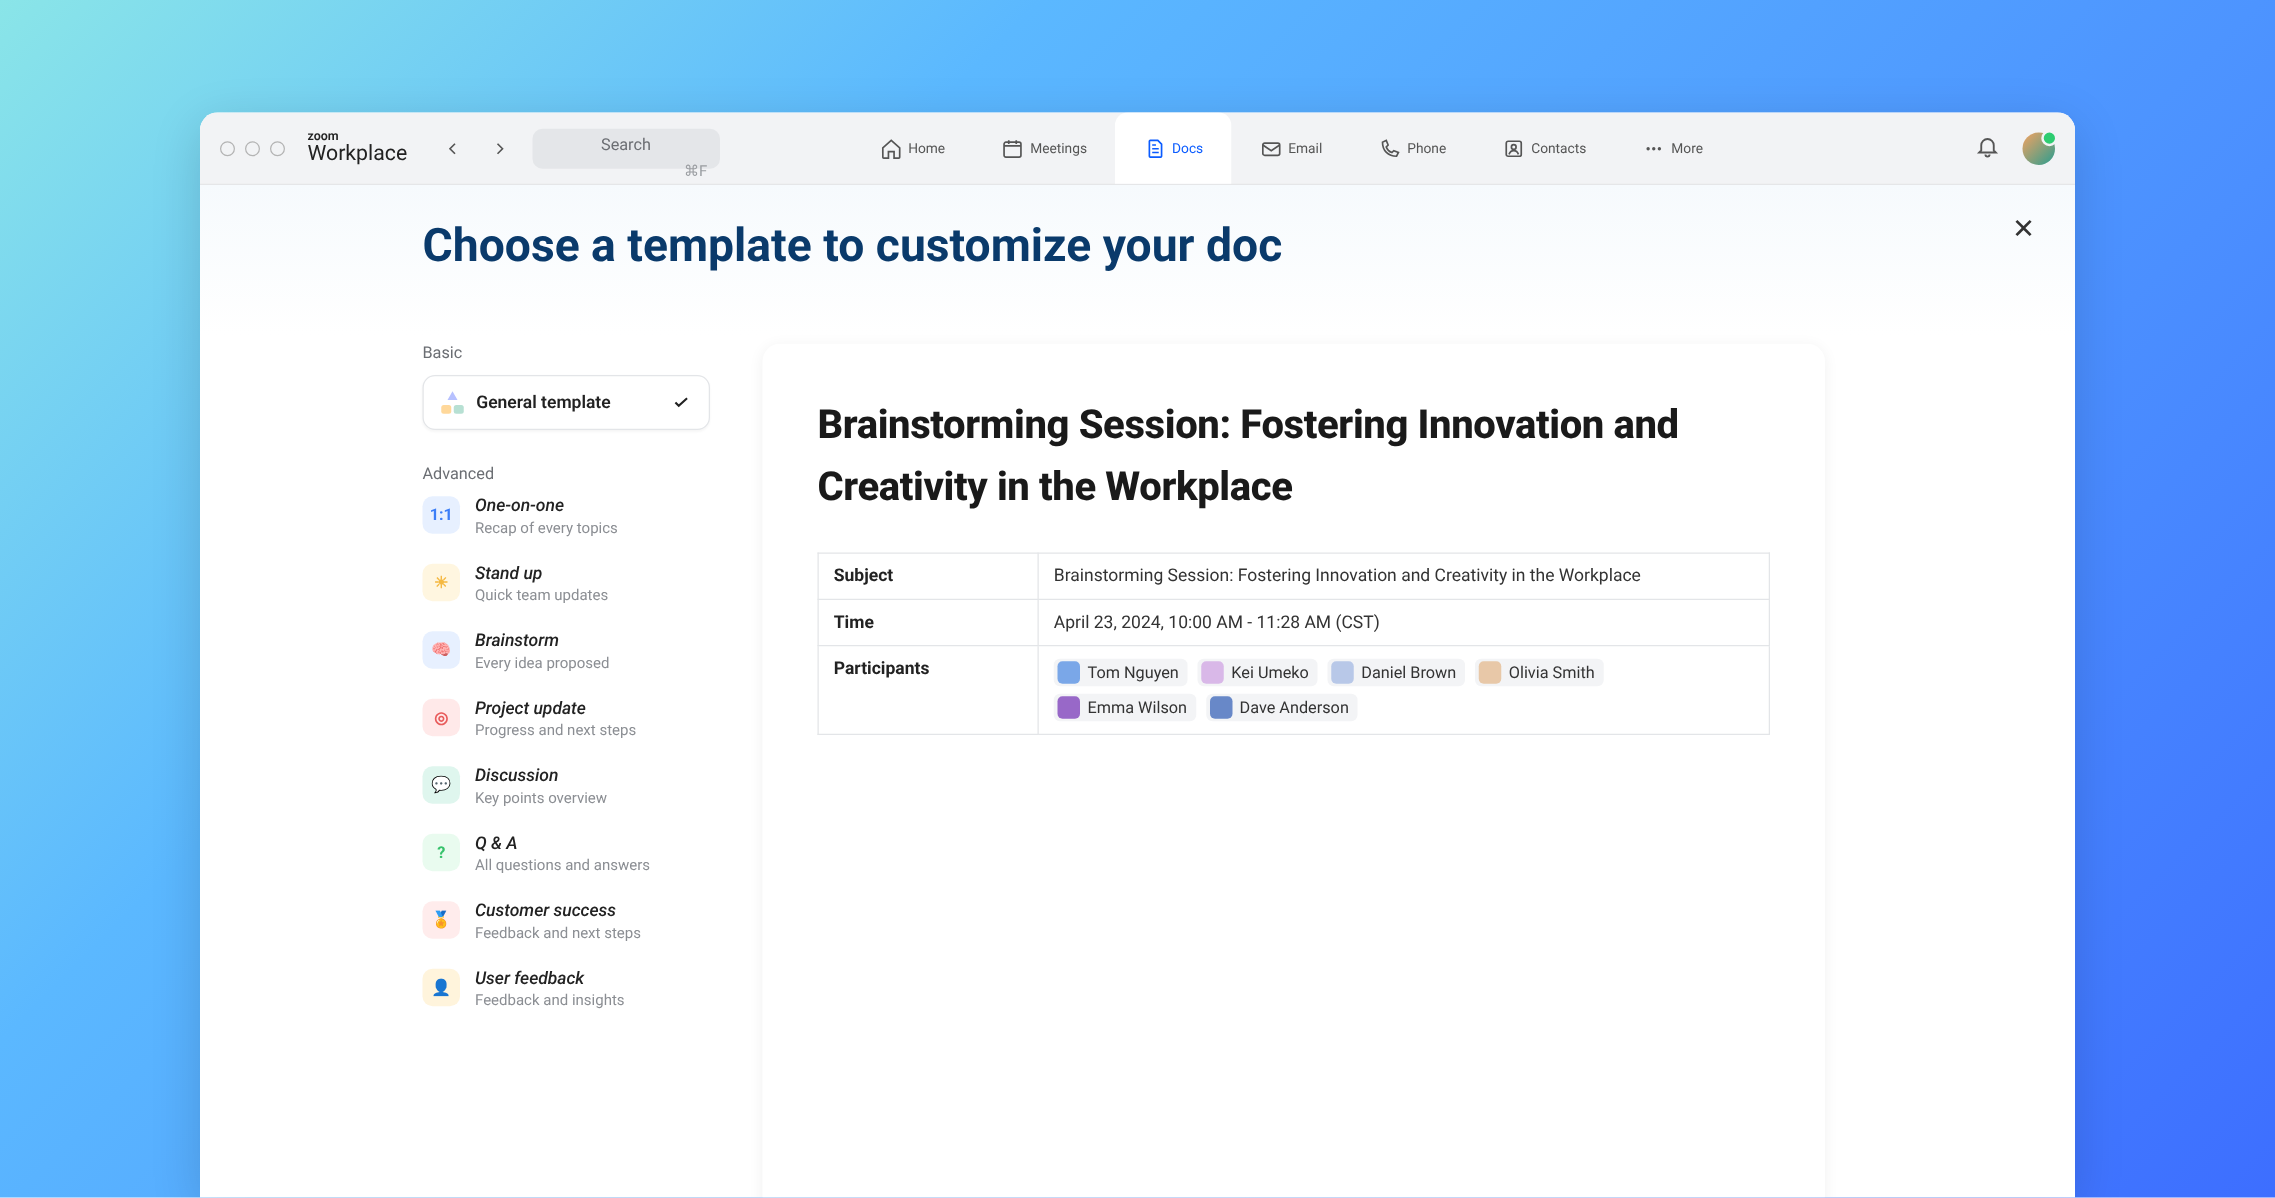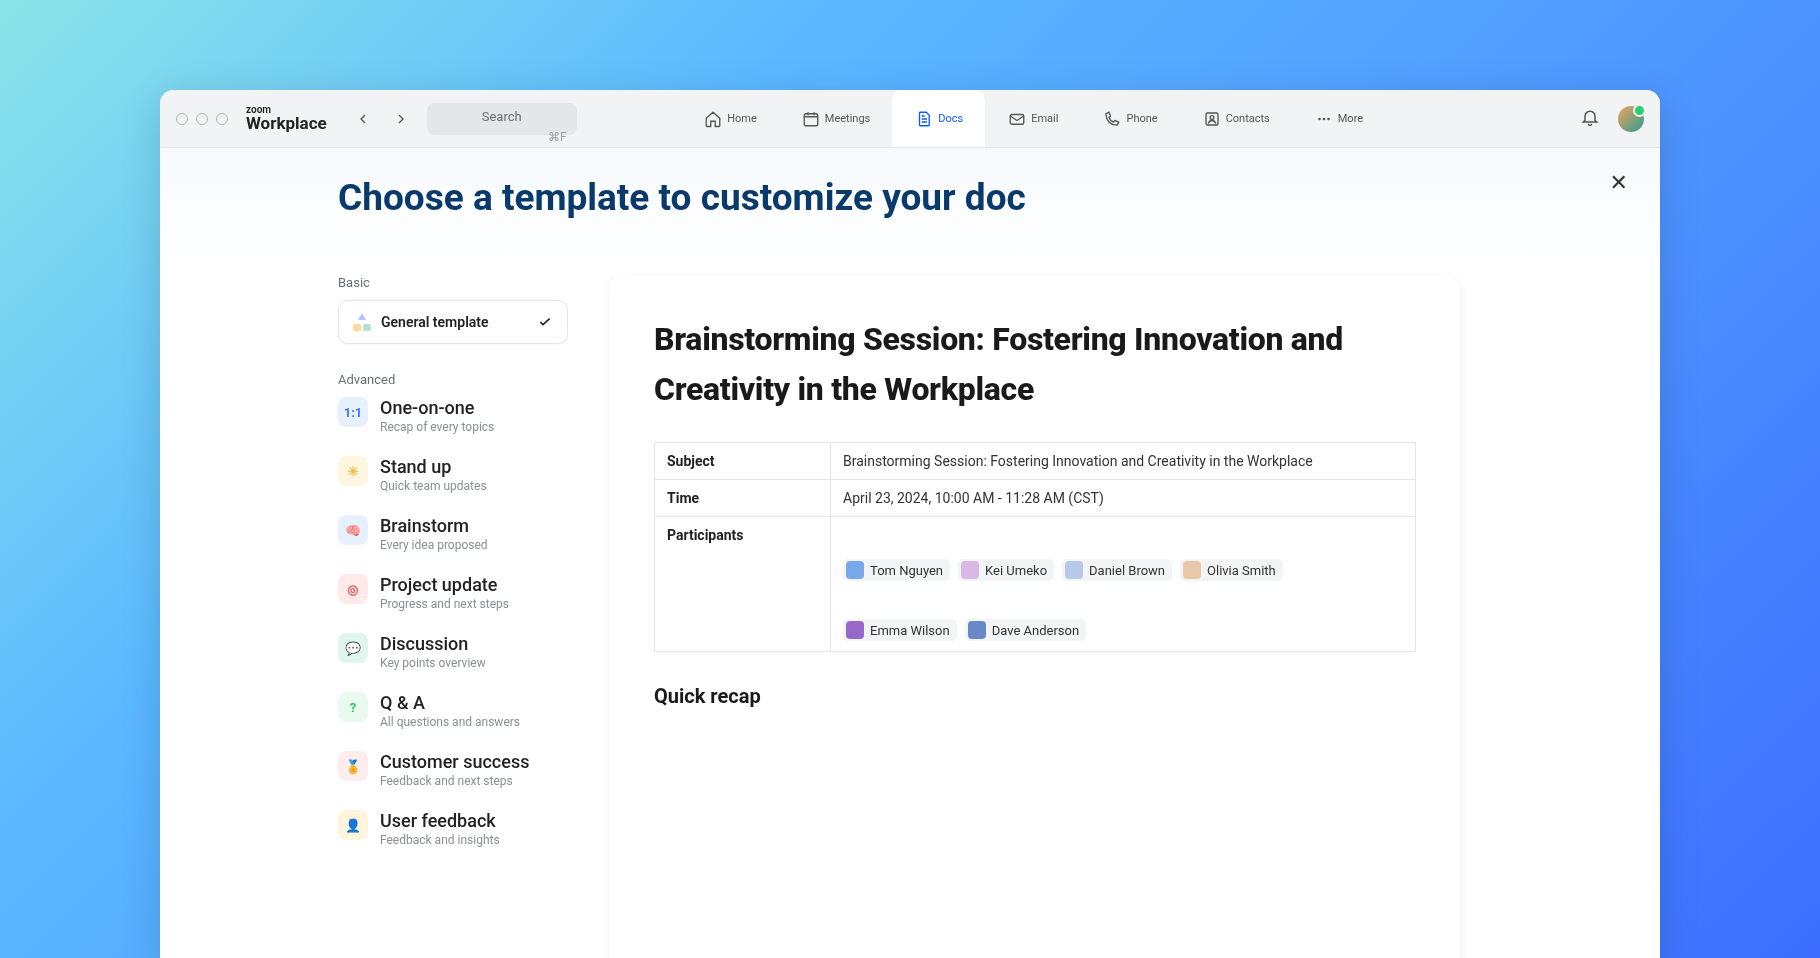"Workplace" .brand-bottom { font-weight: 700 -> 400 }
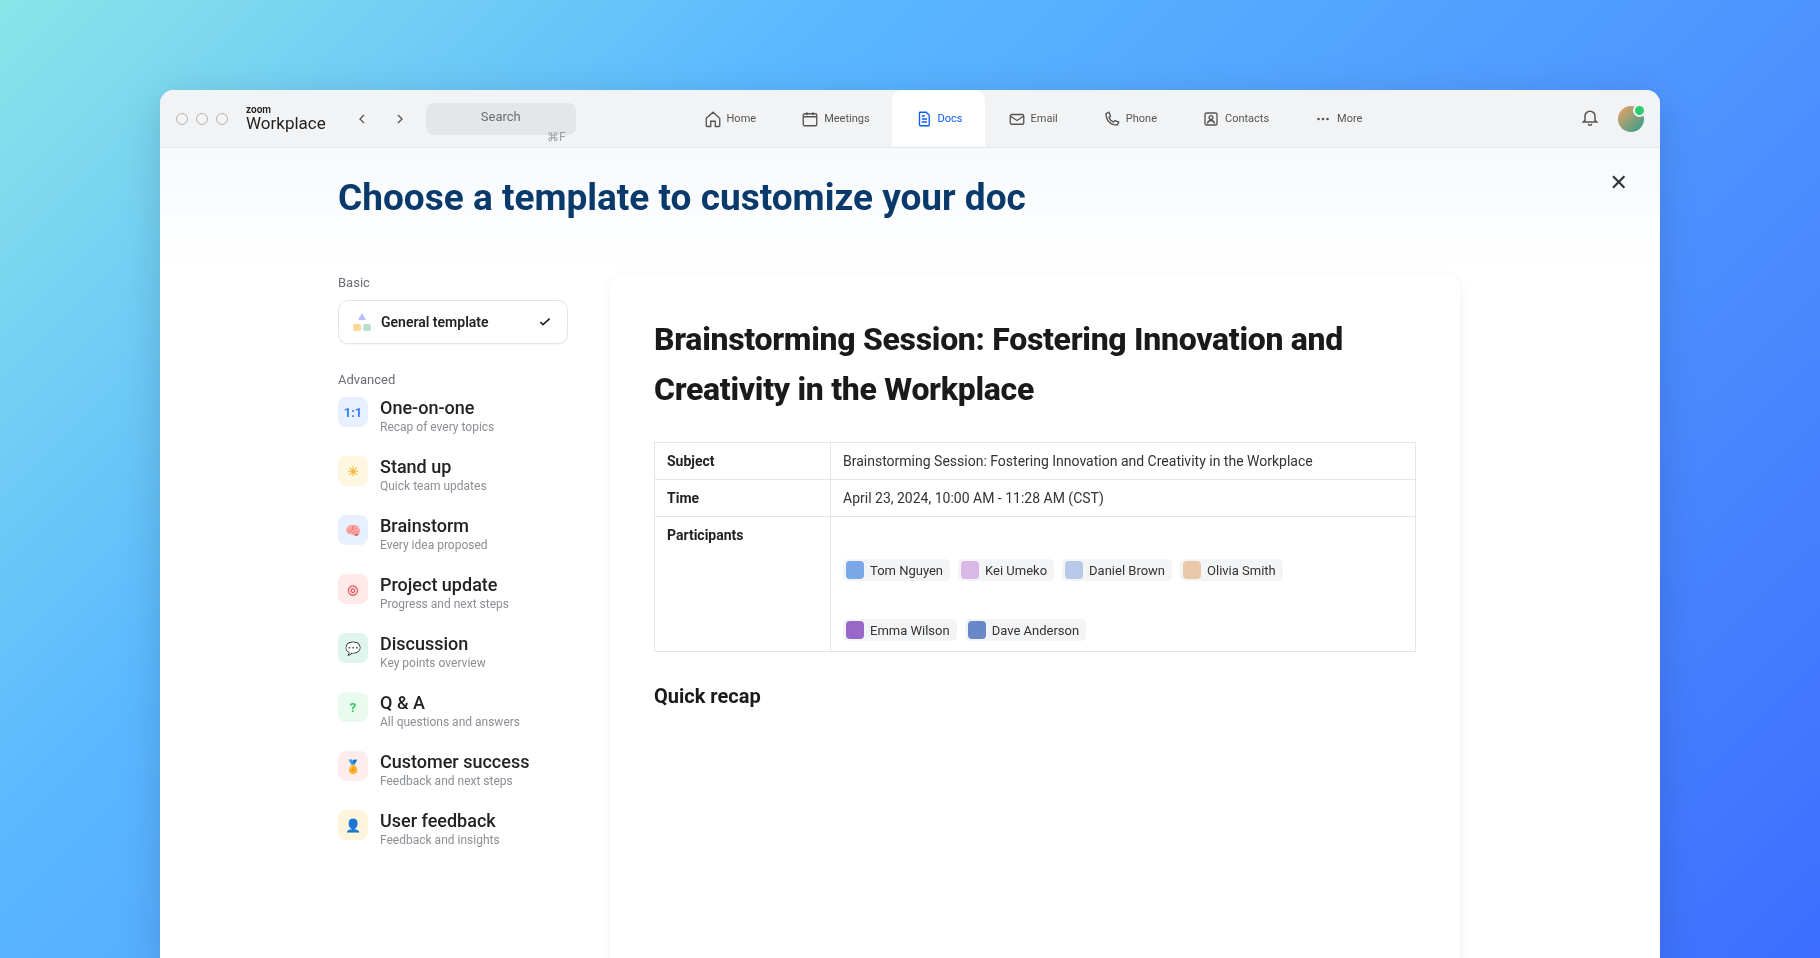"One-on-one" .tpl-text .t1 { font-size: 18px -> 14px; font-style: none -> italic }
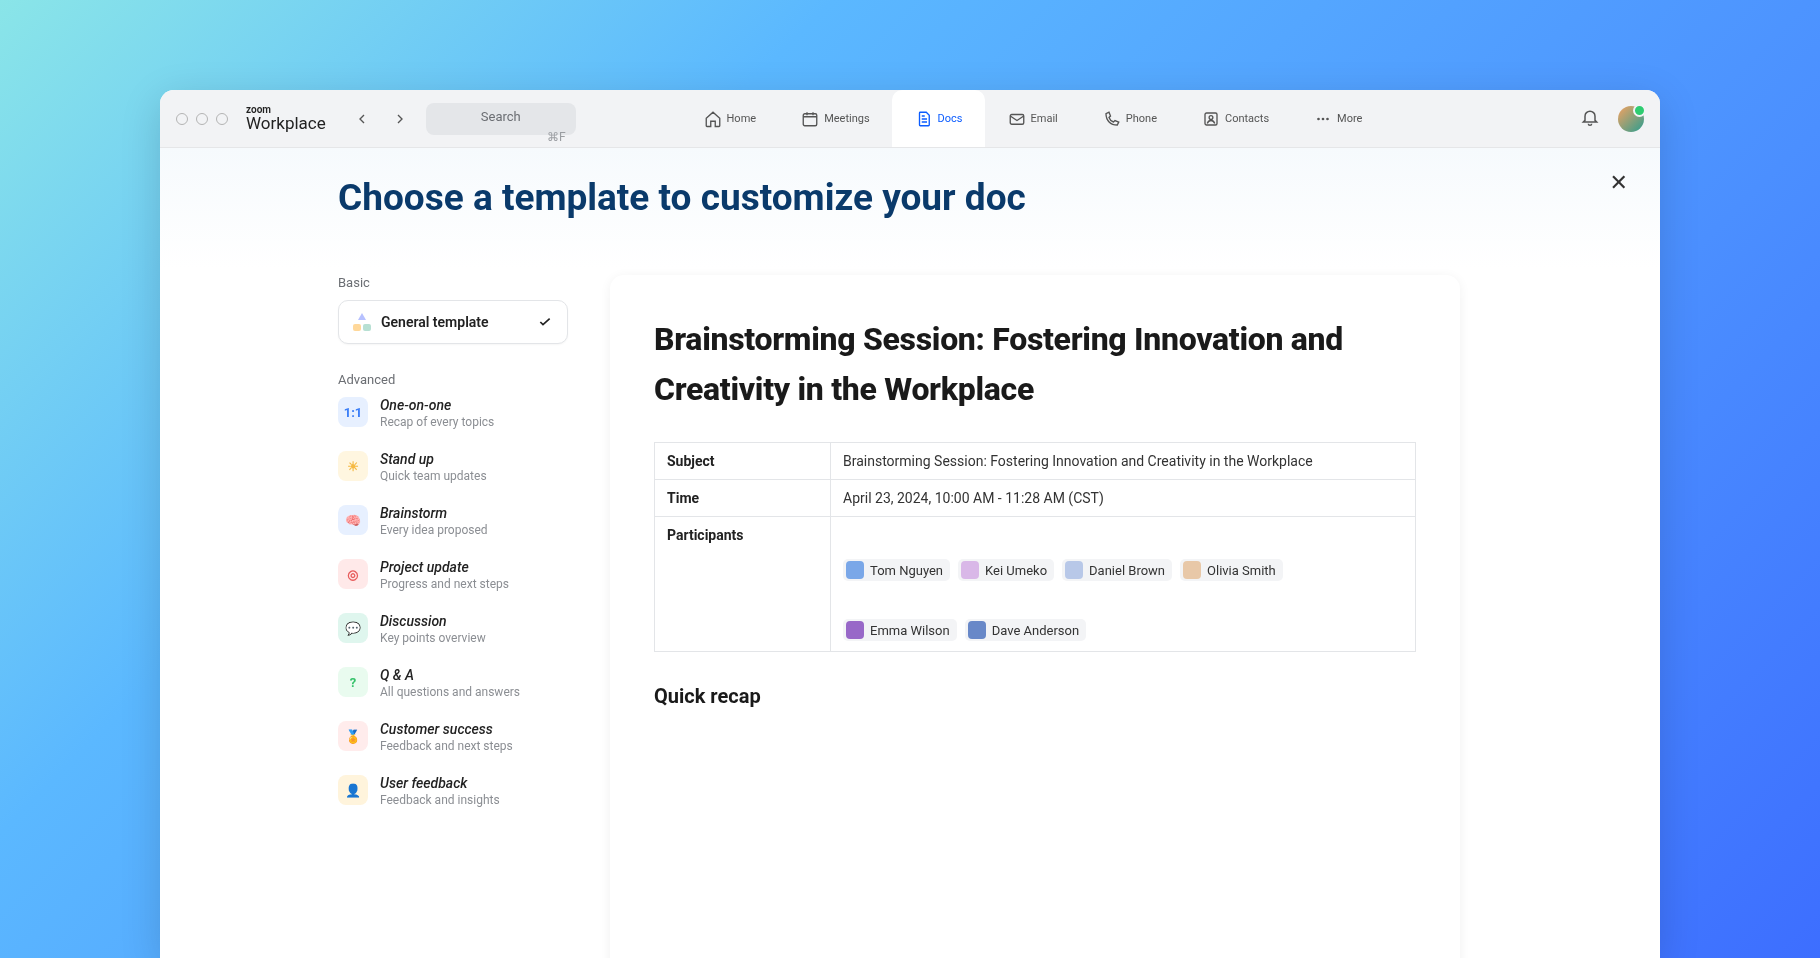"Tom Nguyen" .chip { margin-top: 32px -> none }
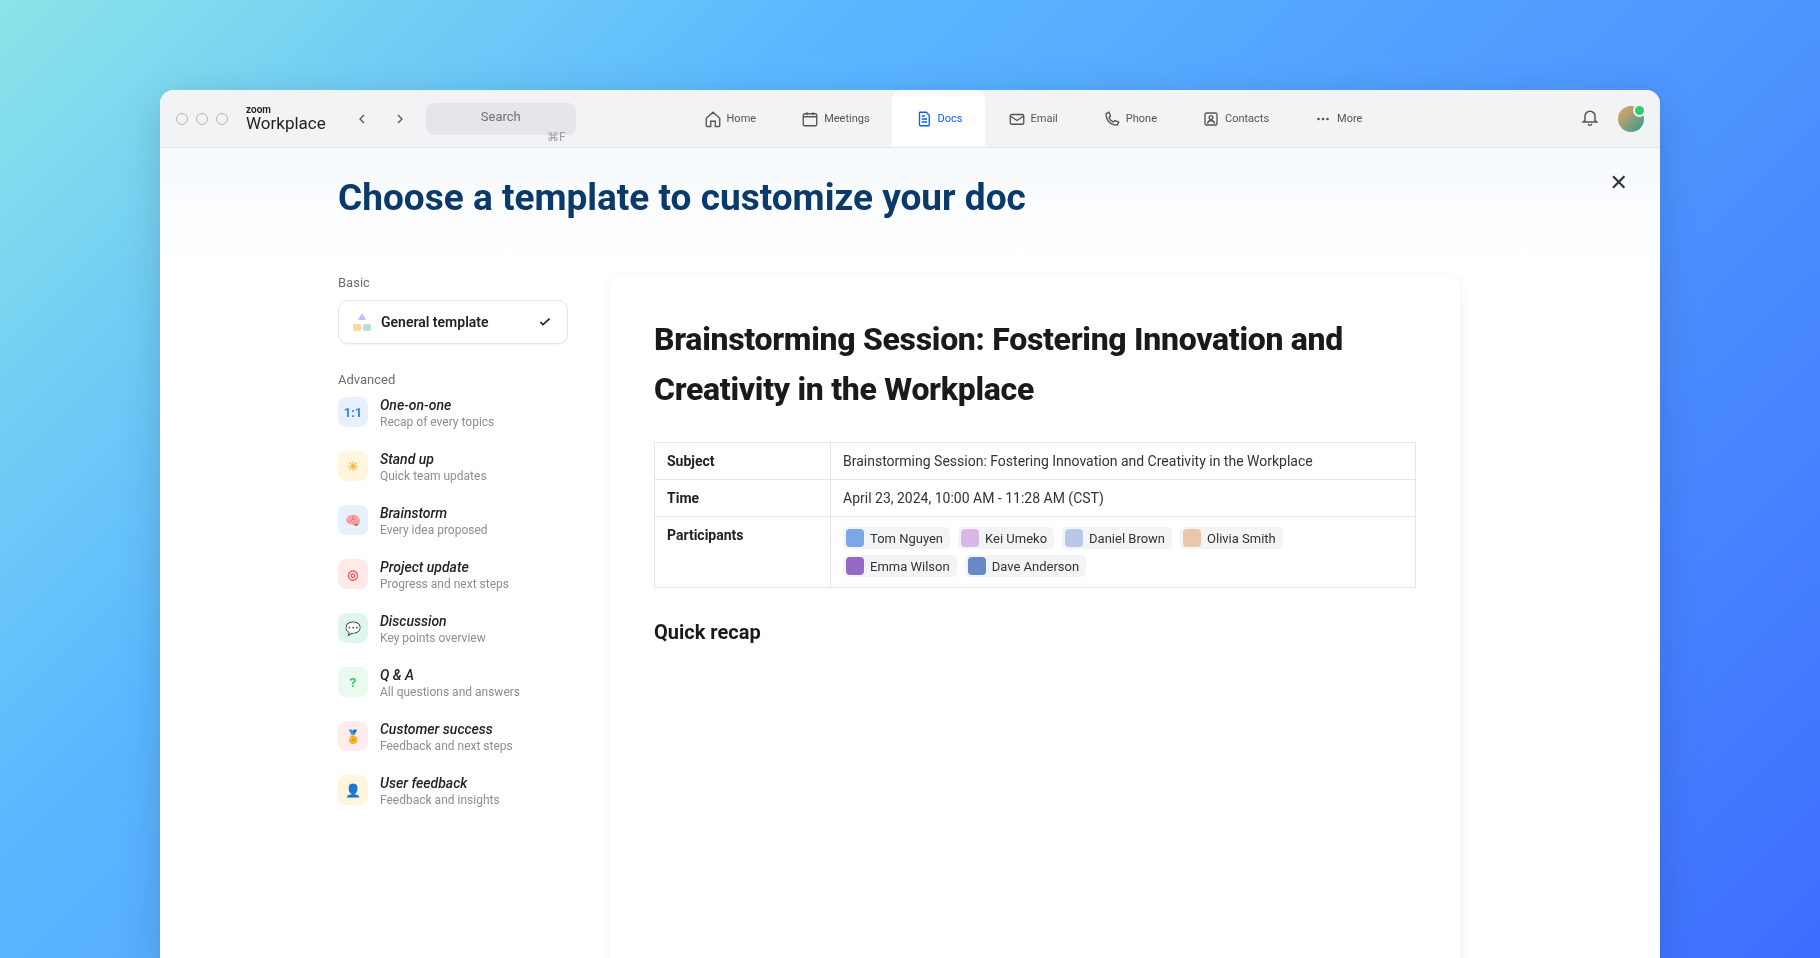"Quick recap" div.quick-h { html: <div>Quick recap</div> -> none }
